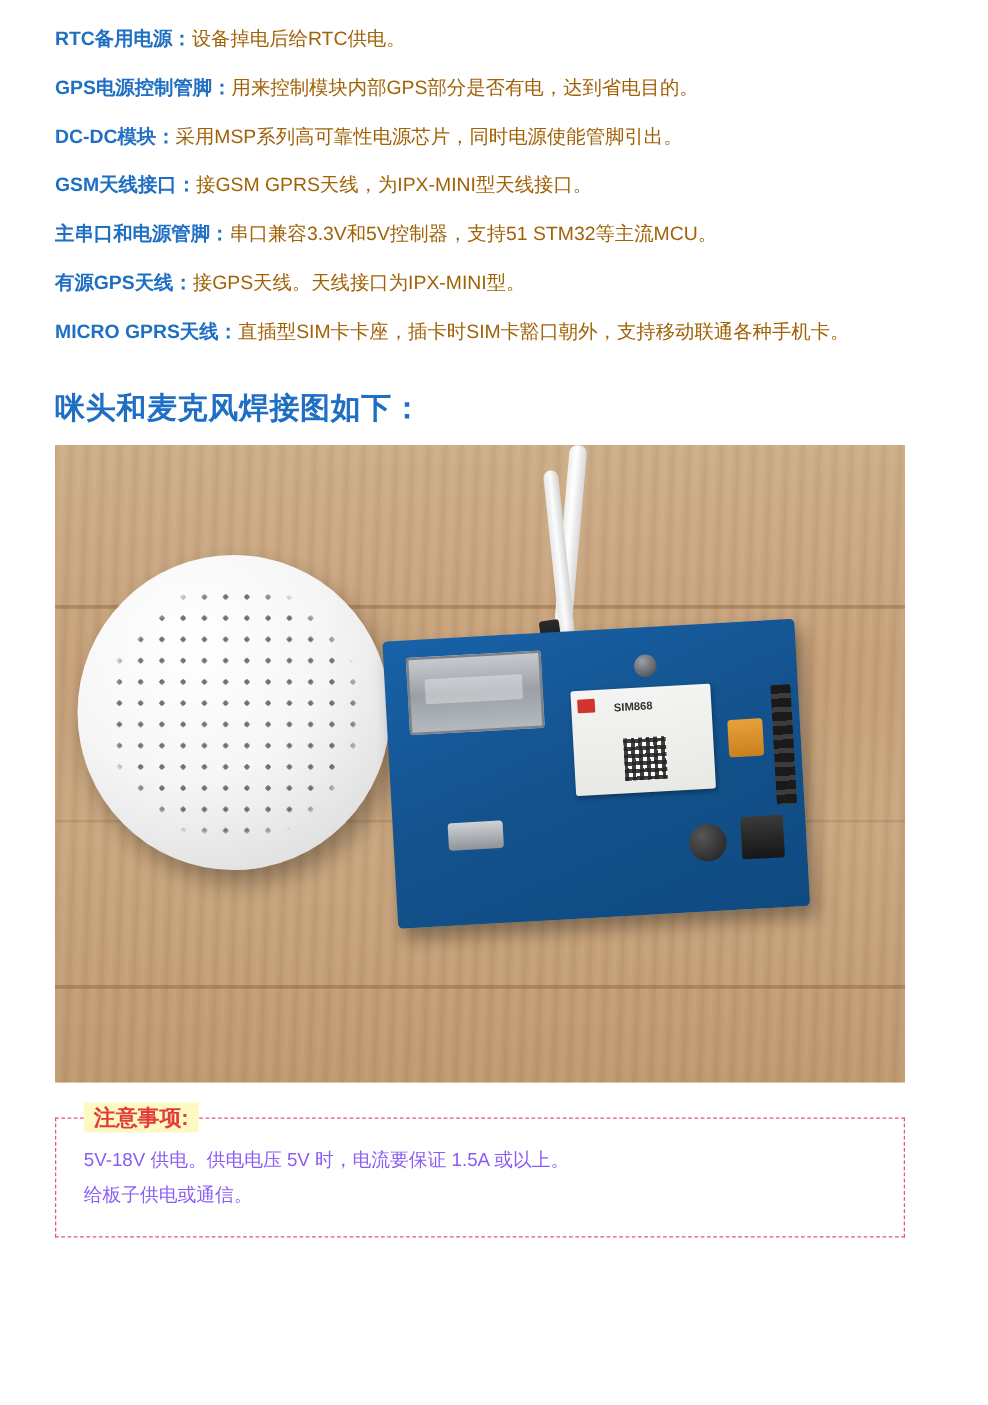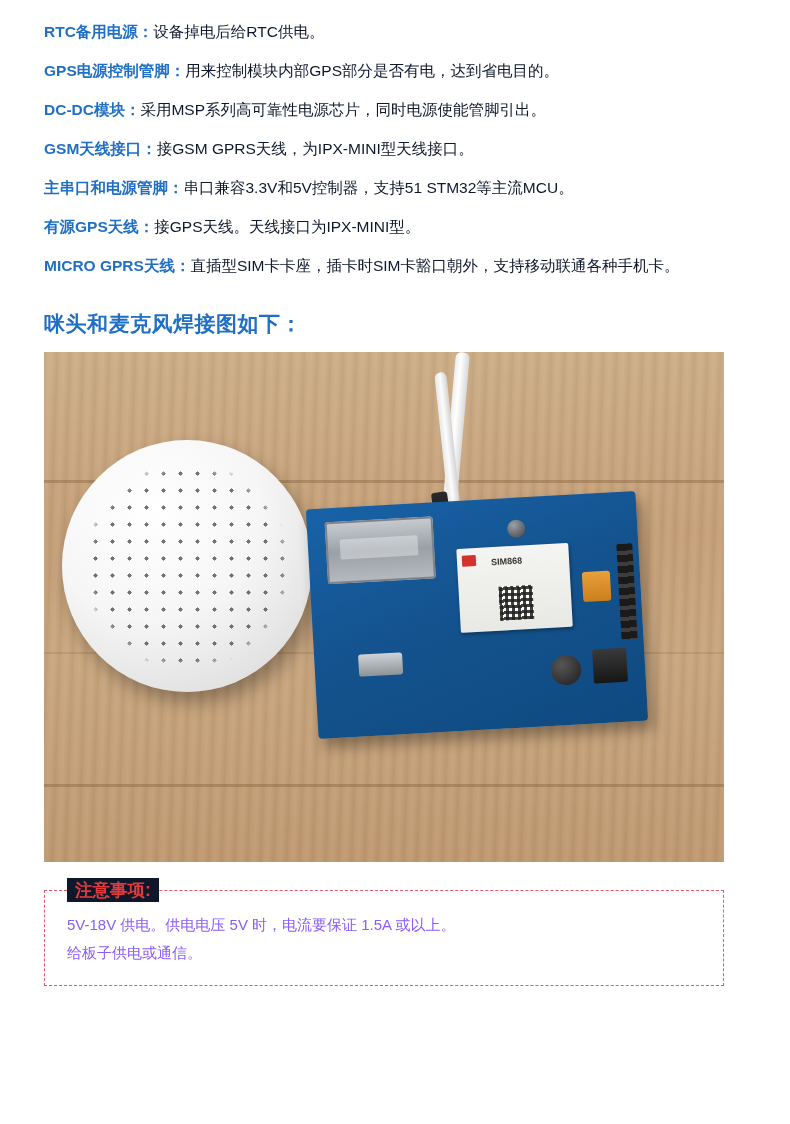"设备掉电后给RTC供电。" .spec-desc { color: #0f172a -> #a16207 }
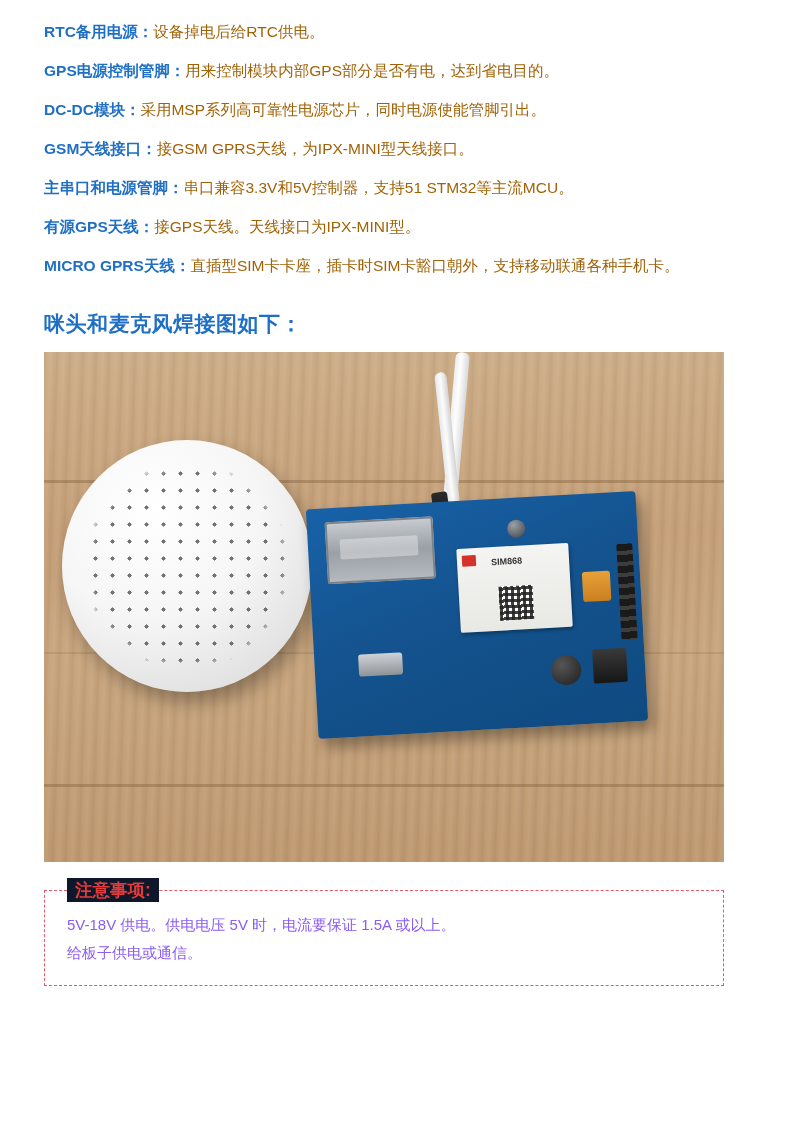"咪头和麦克风焊接图如下：" .section-heading { font-size: 21px -> 24px }
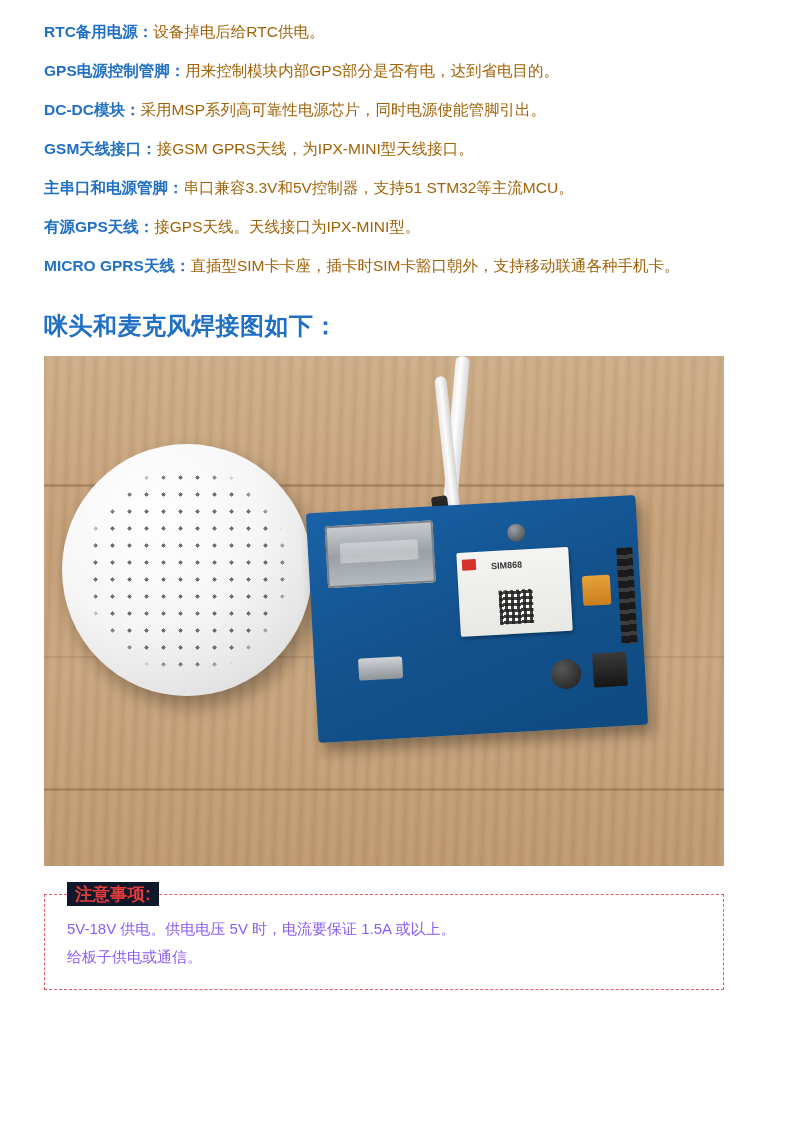"注意事项:" .notice-title { background: #0f172a -> #fef9c3 }
